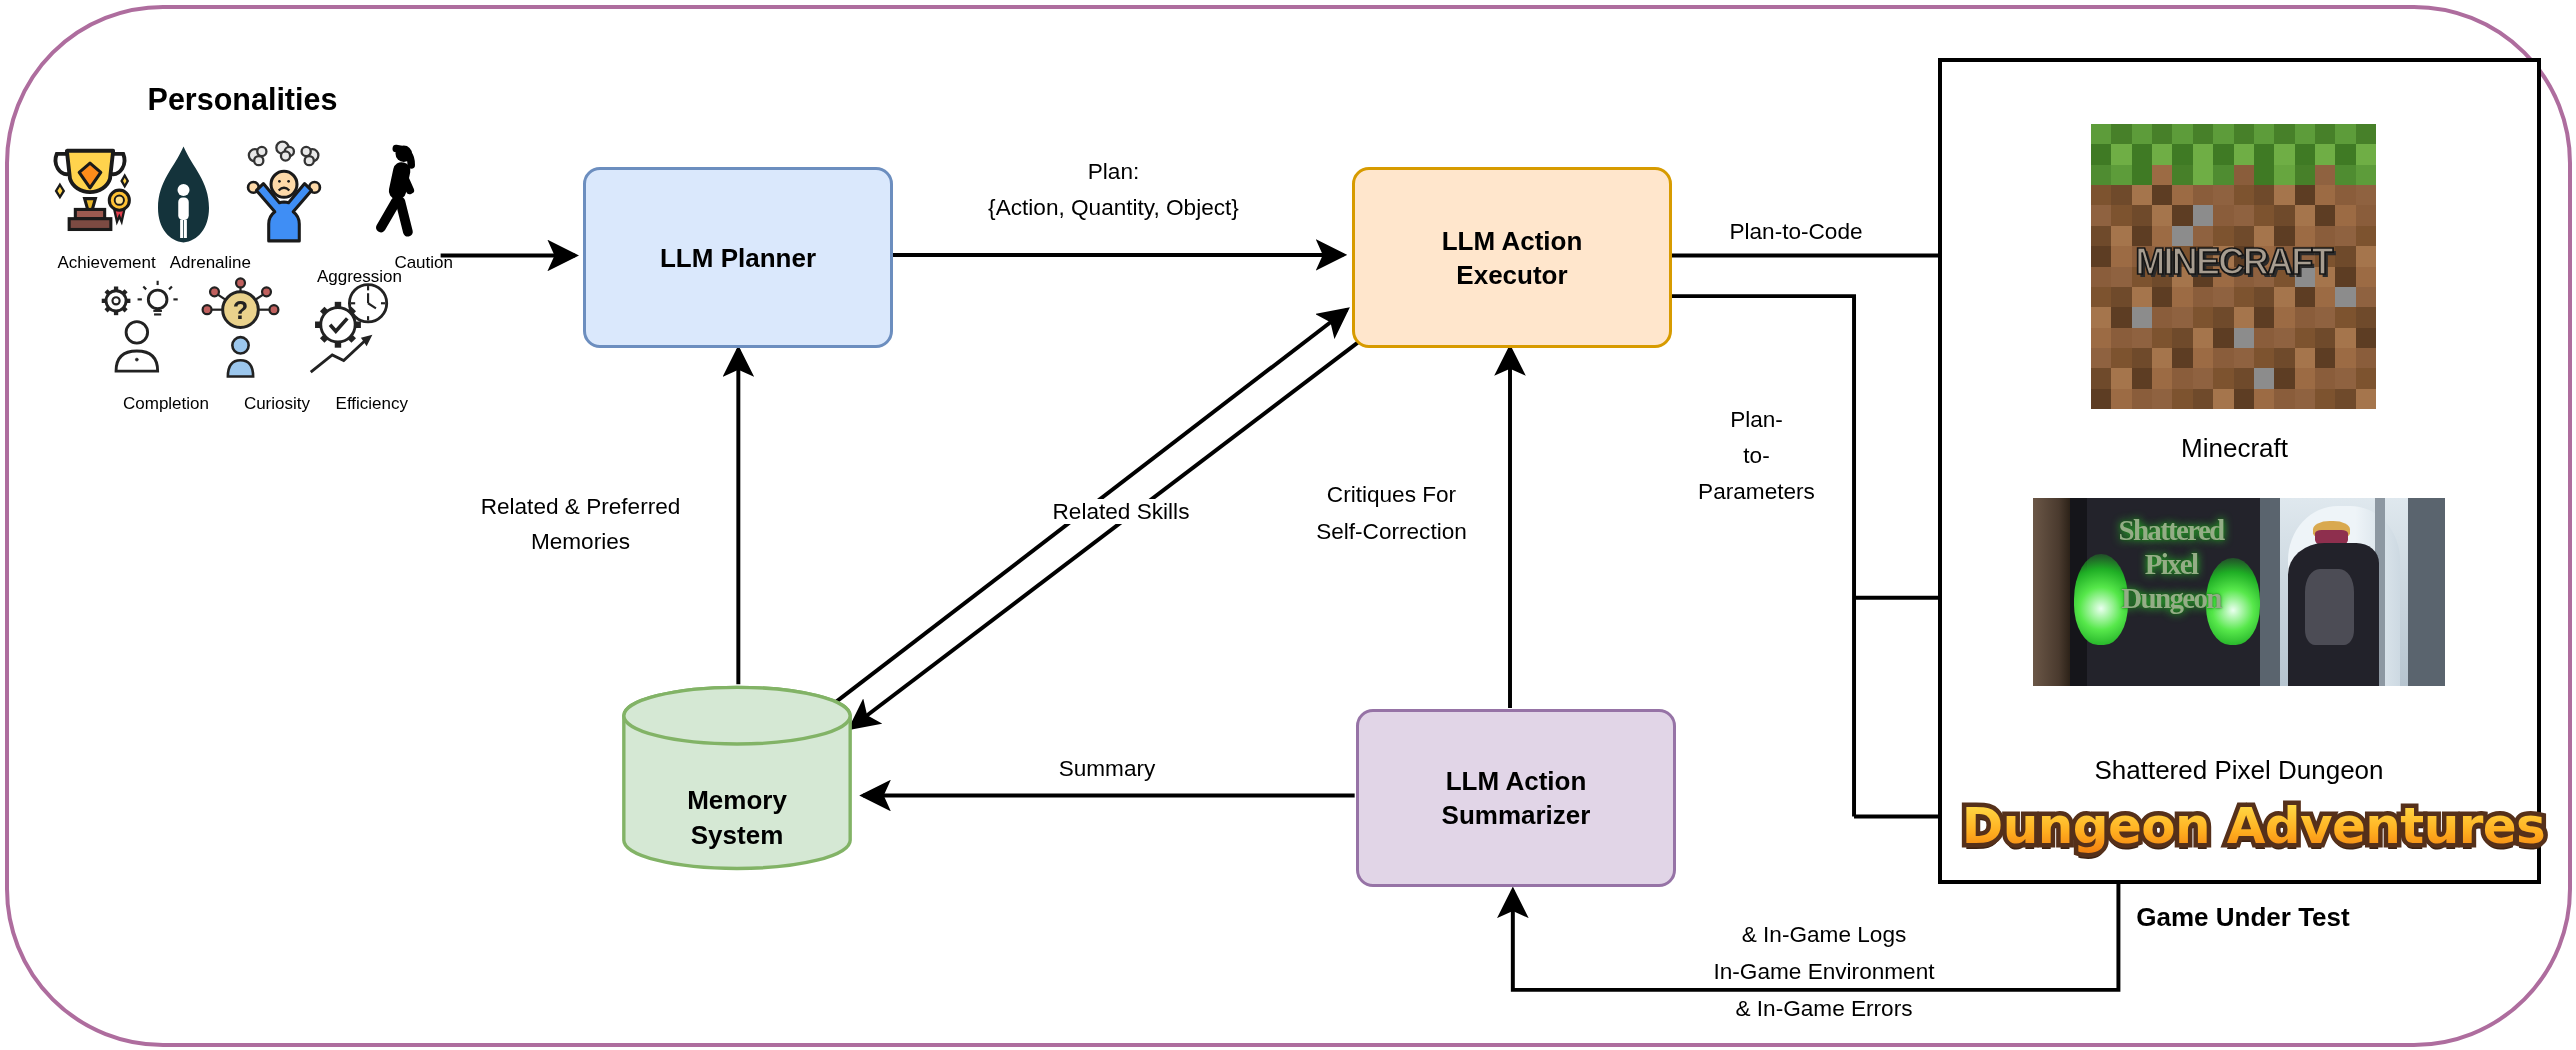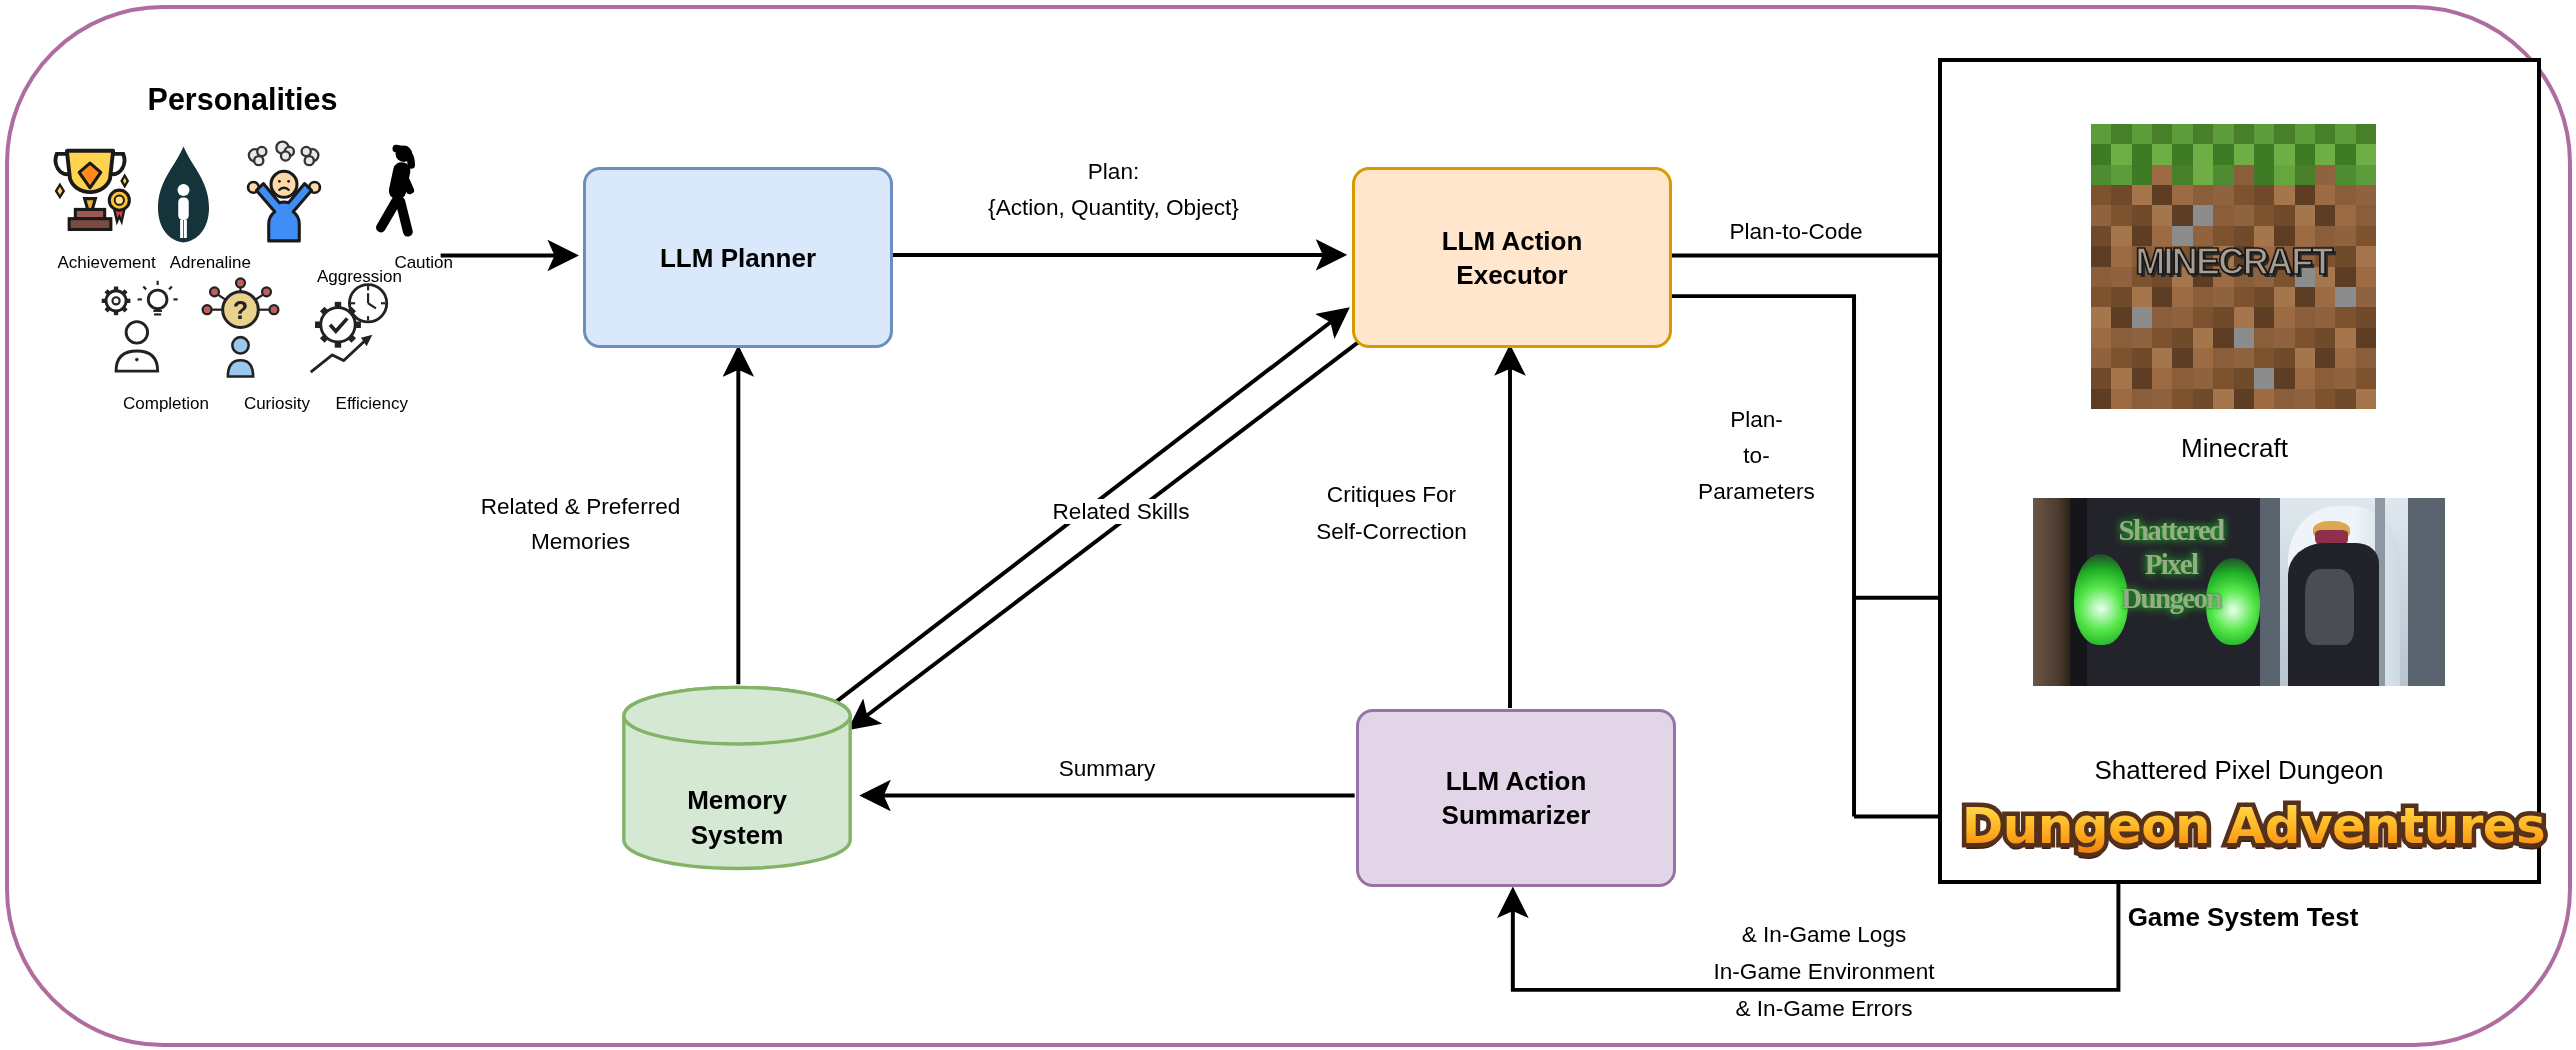"Game System Test" div.abs { text: System -> Under }
